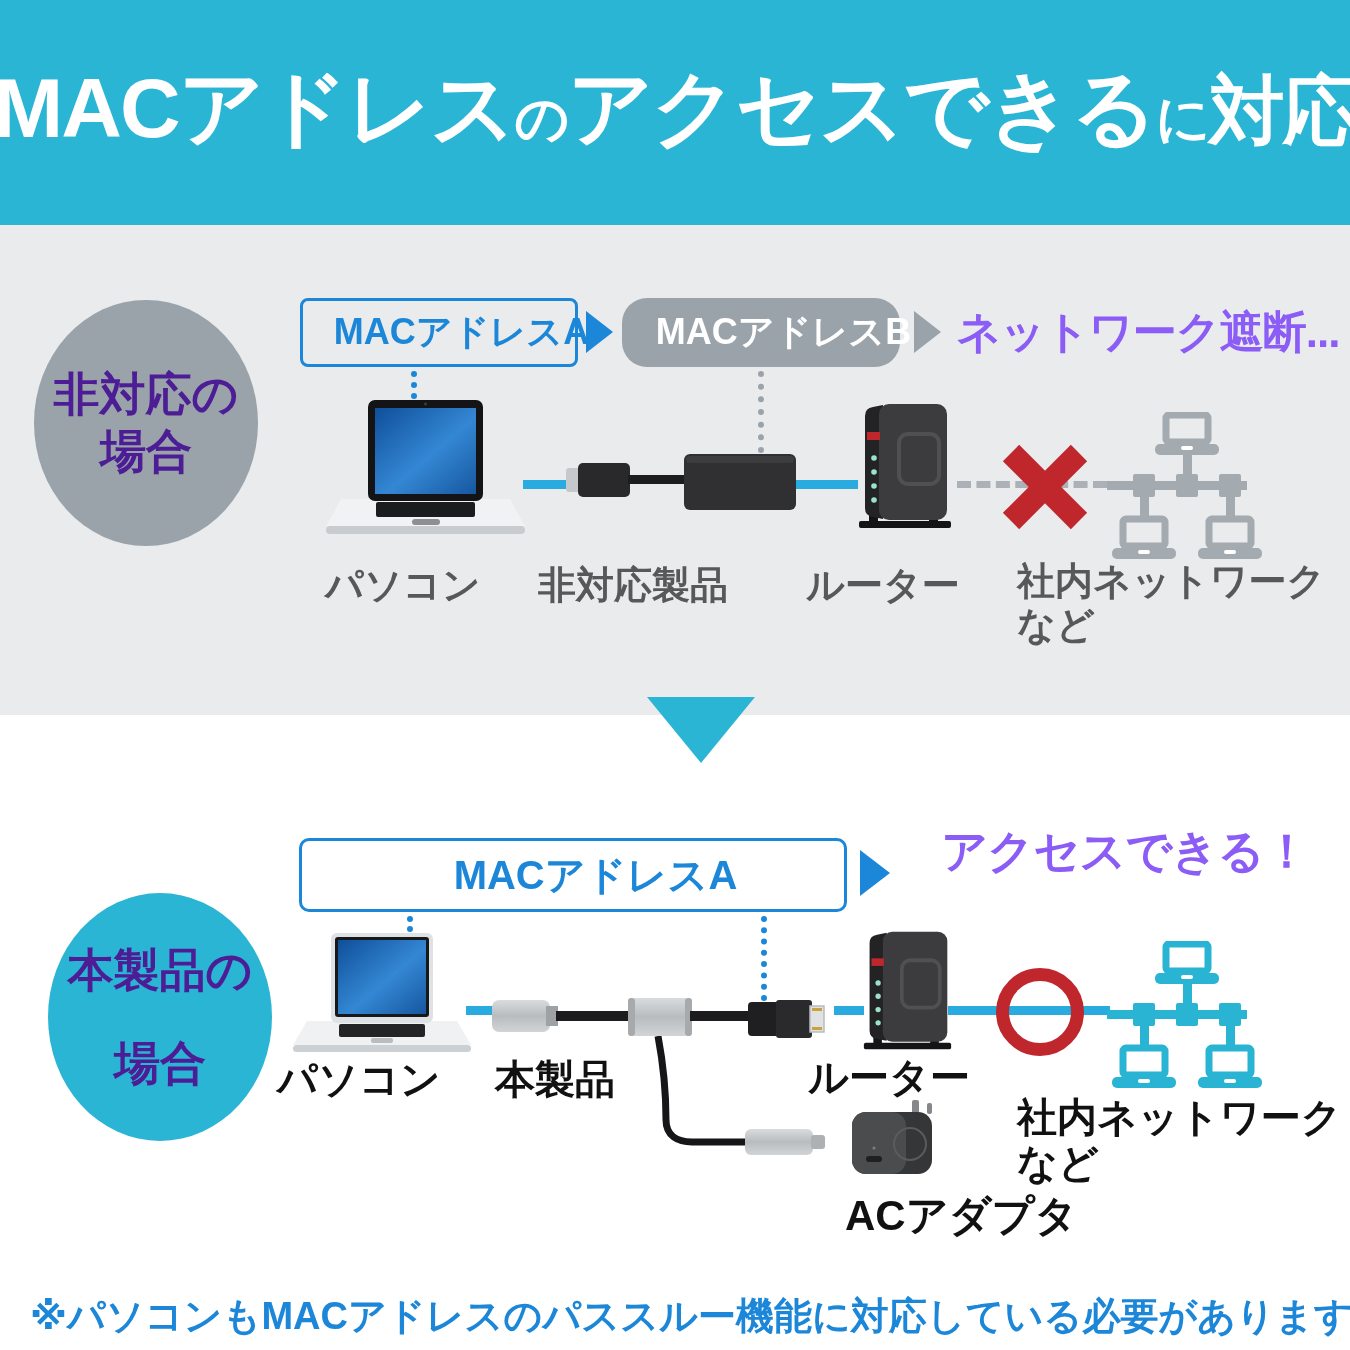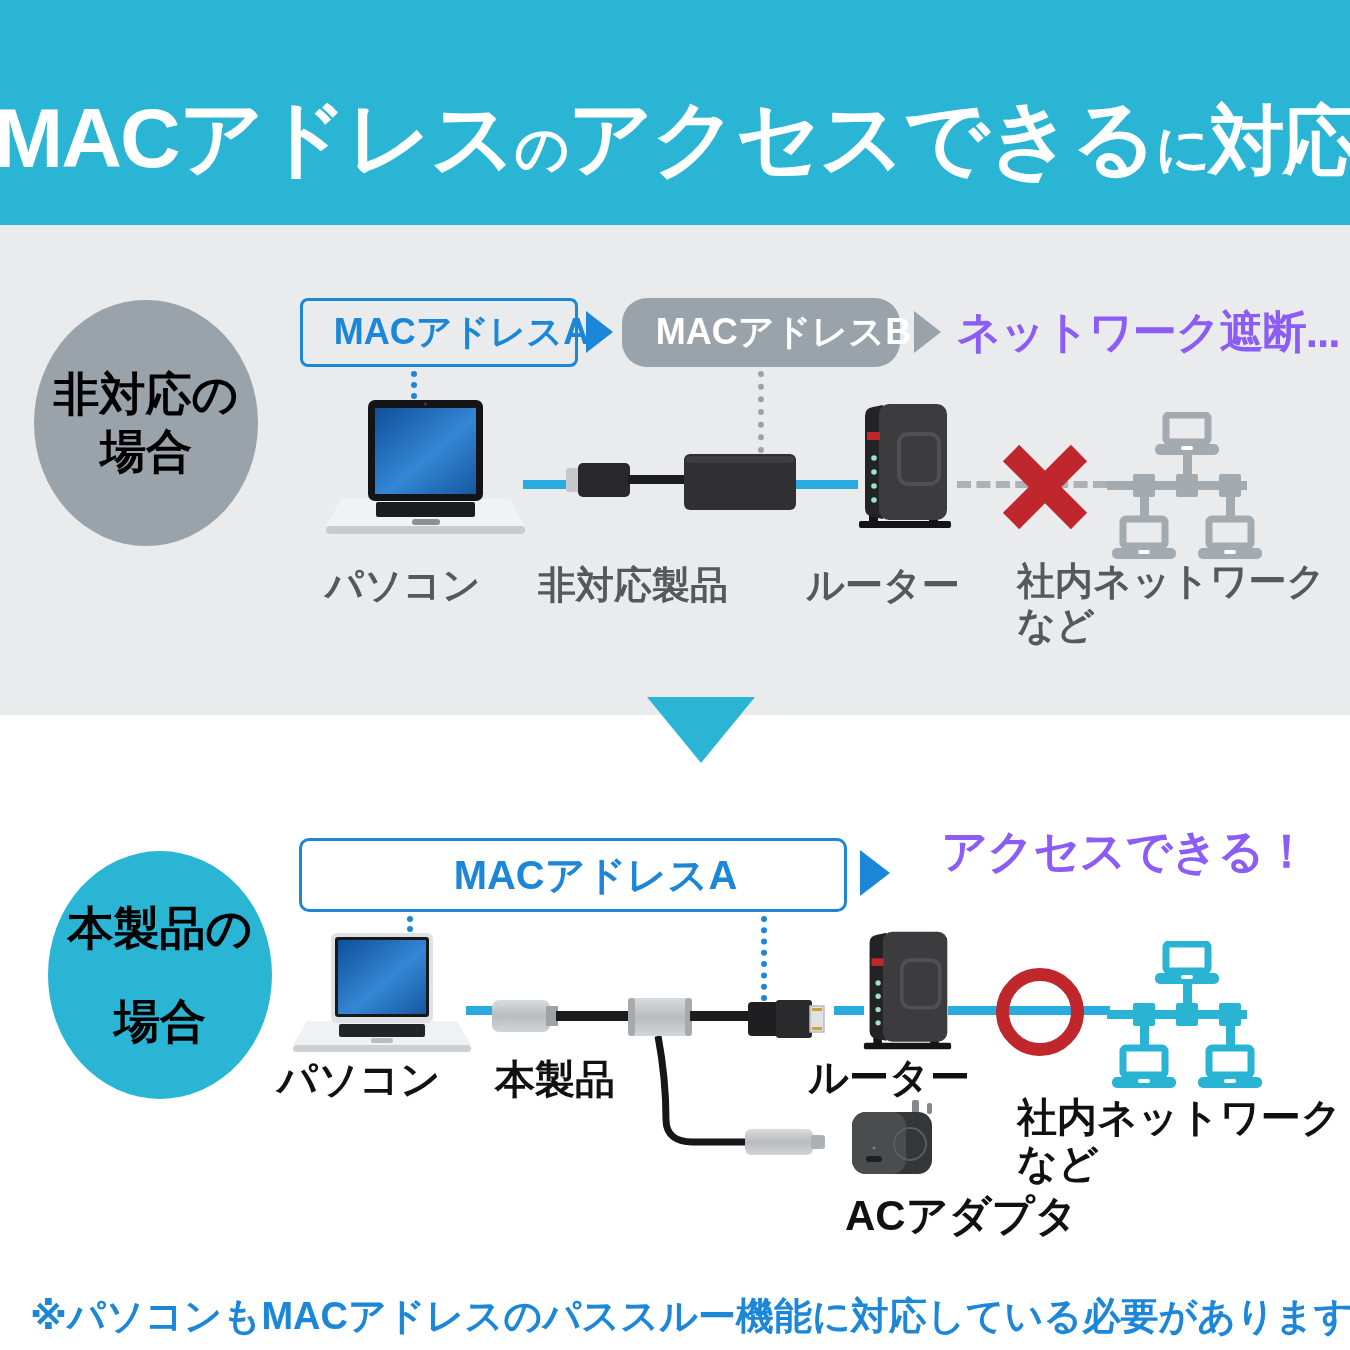"MACアドレス" .title { padding-top: 96px -> 66px }
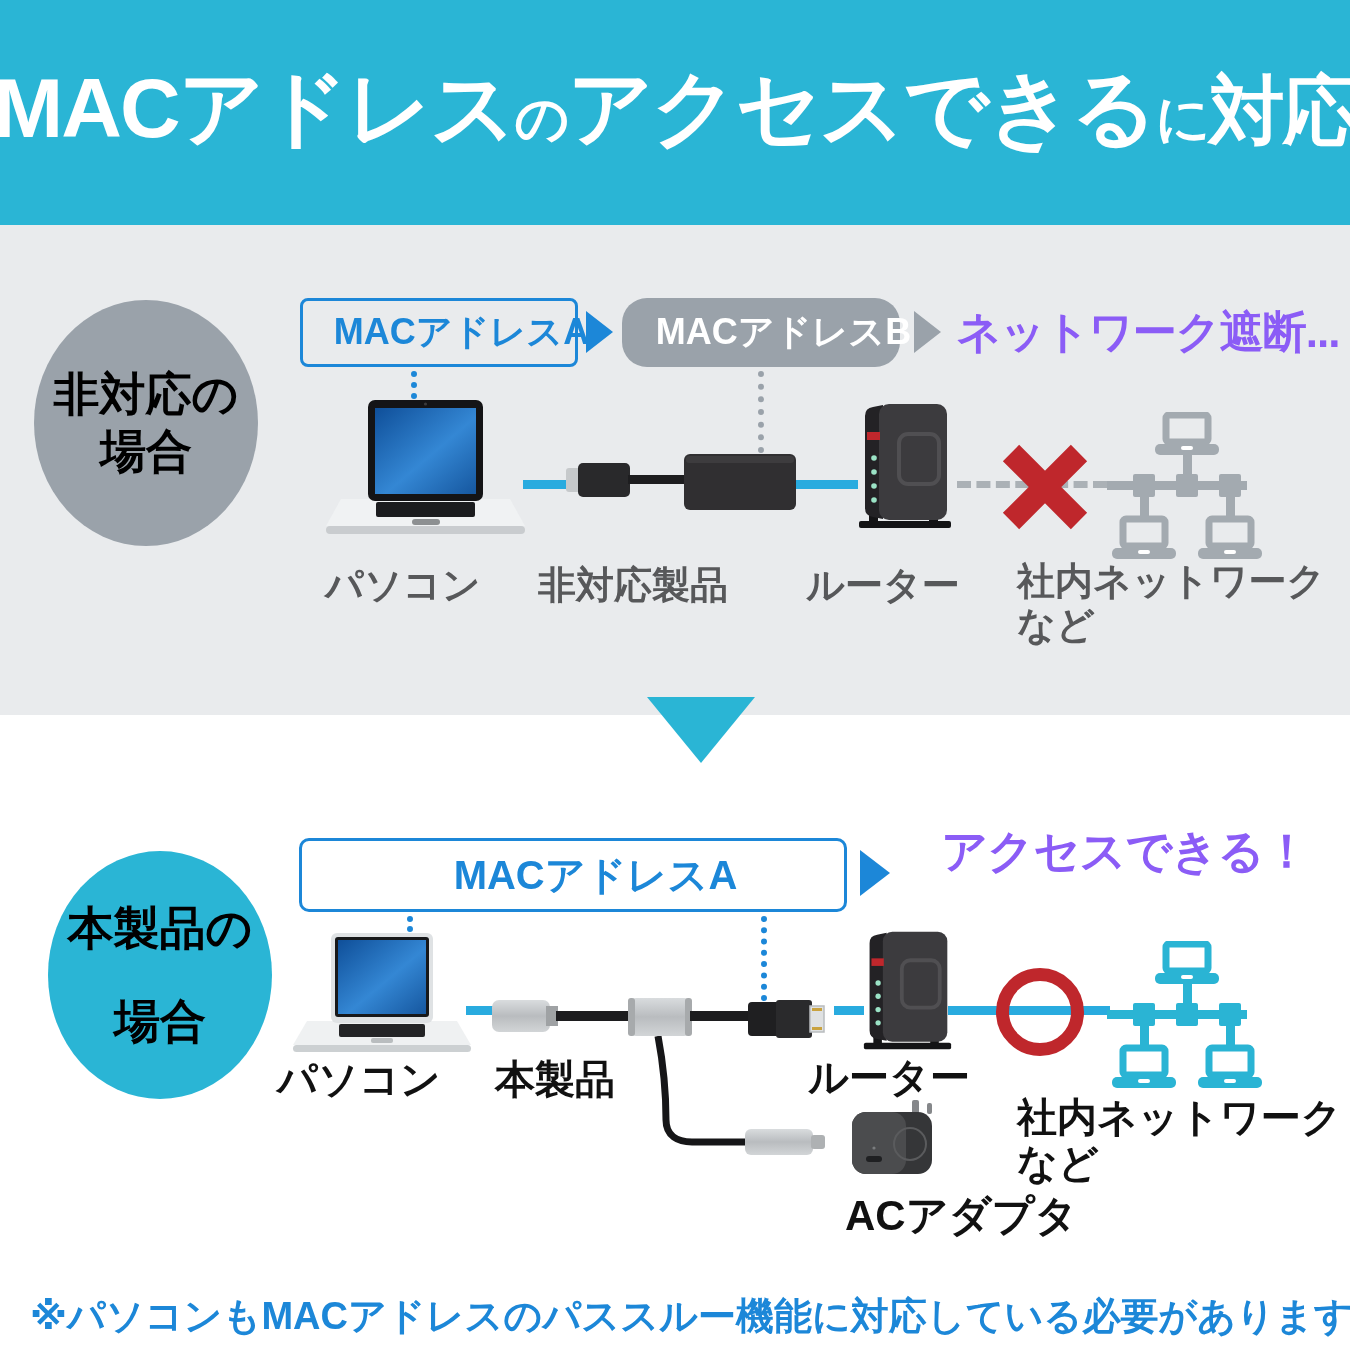"非対応の" .case-circle { color: #000000 -> #4c1d95 }
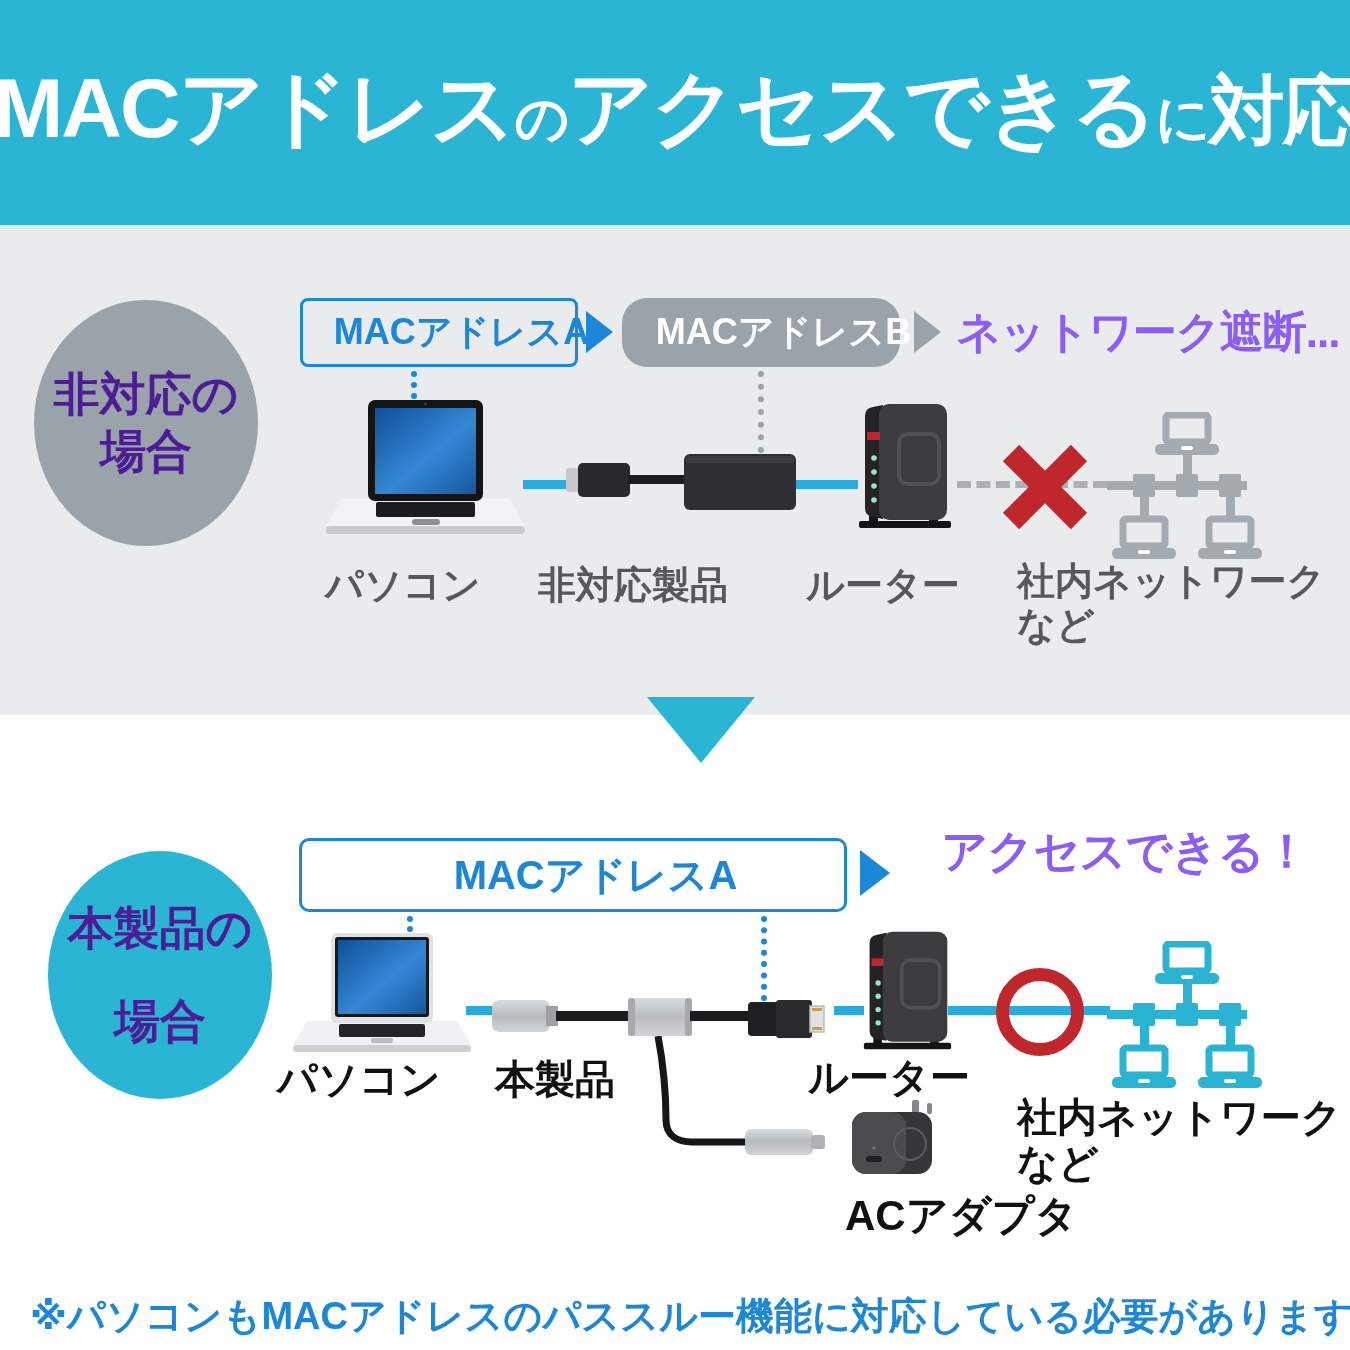"本製品の" .circle-cyan { top: 851px -> 893px }
